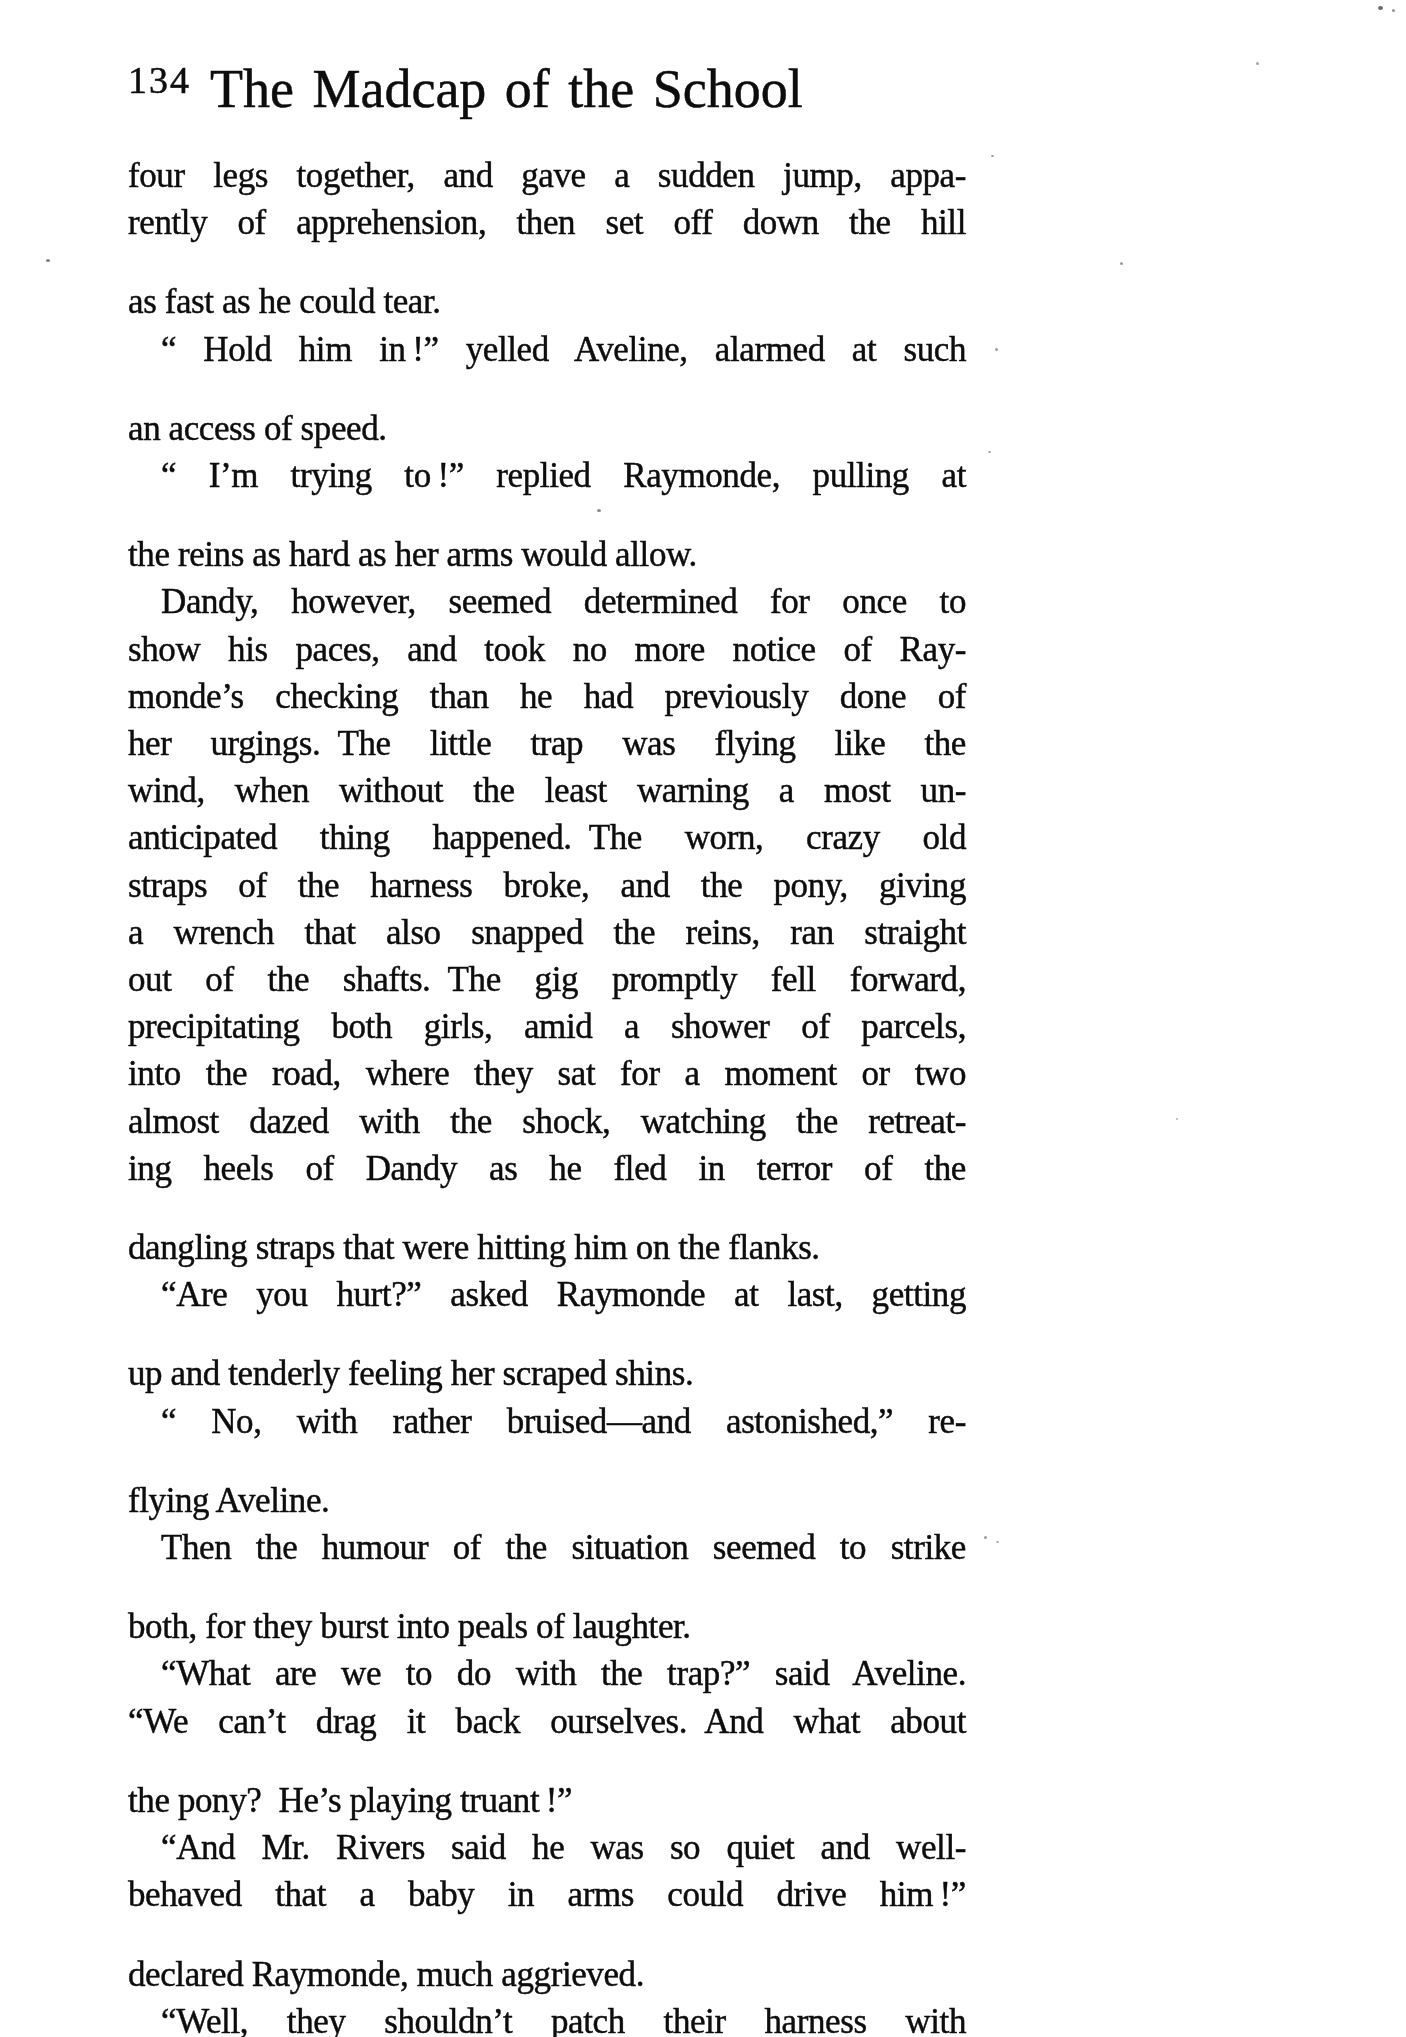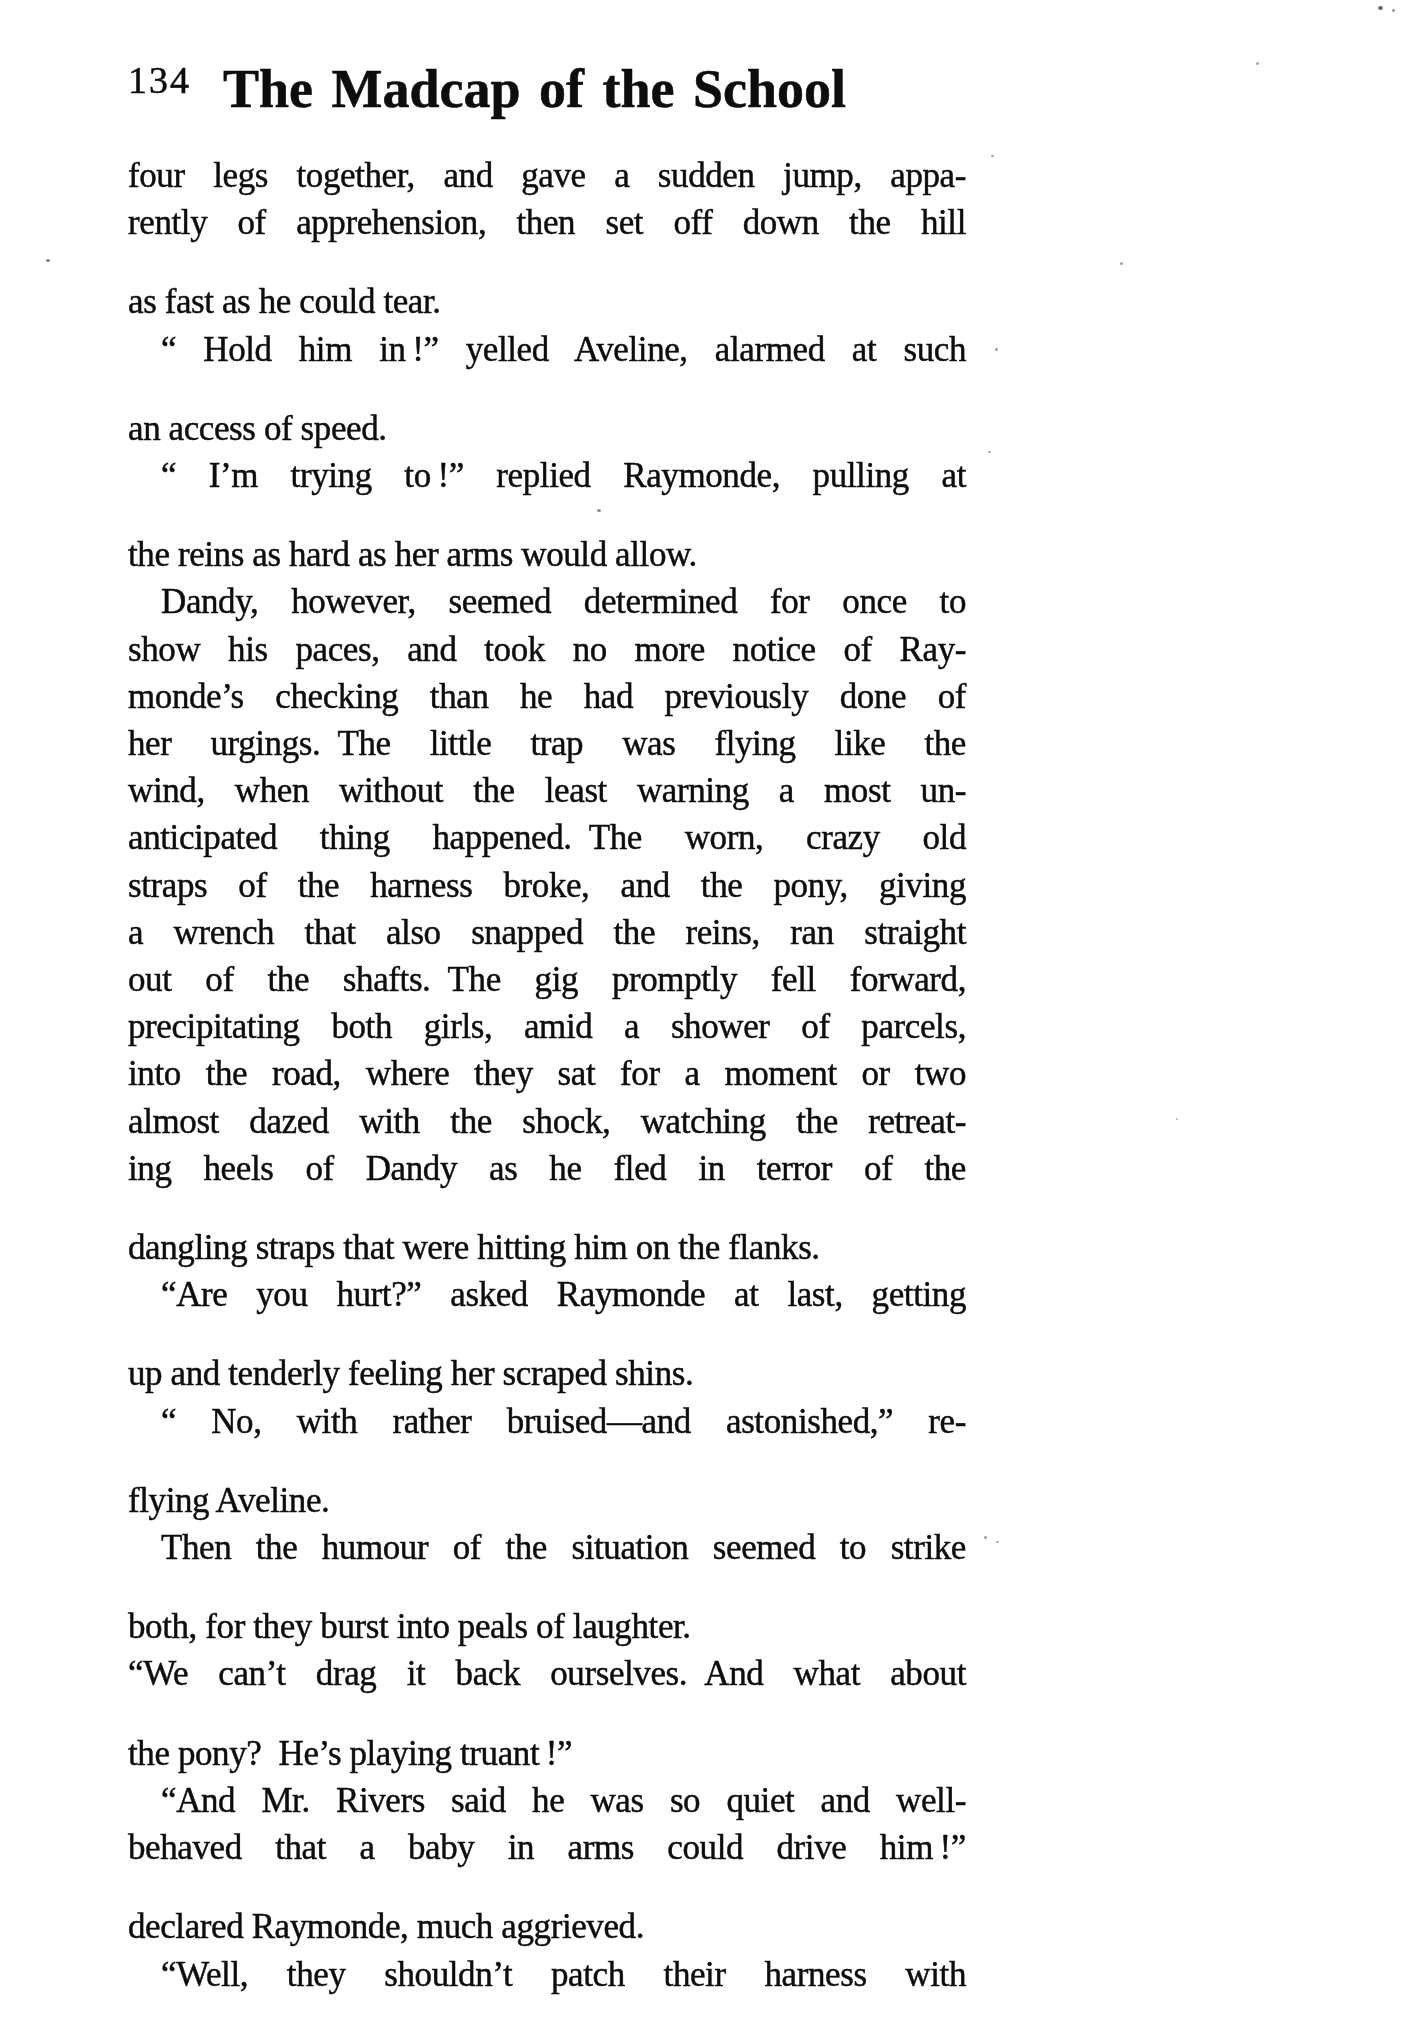"The Madcap of the School" .title { font-weight: bold -> normal; margin: 0 0 0 32px -> 0 0 0 19px }
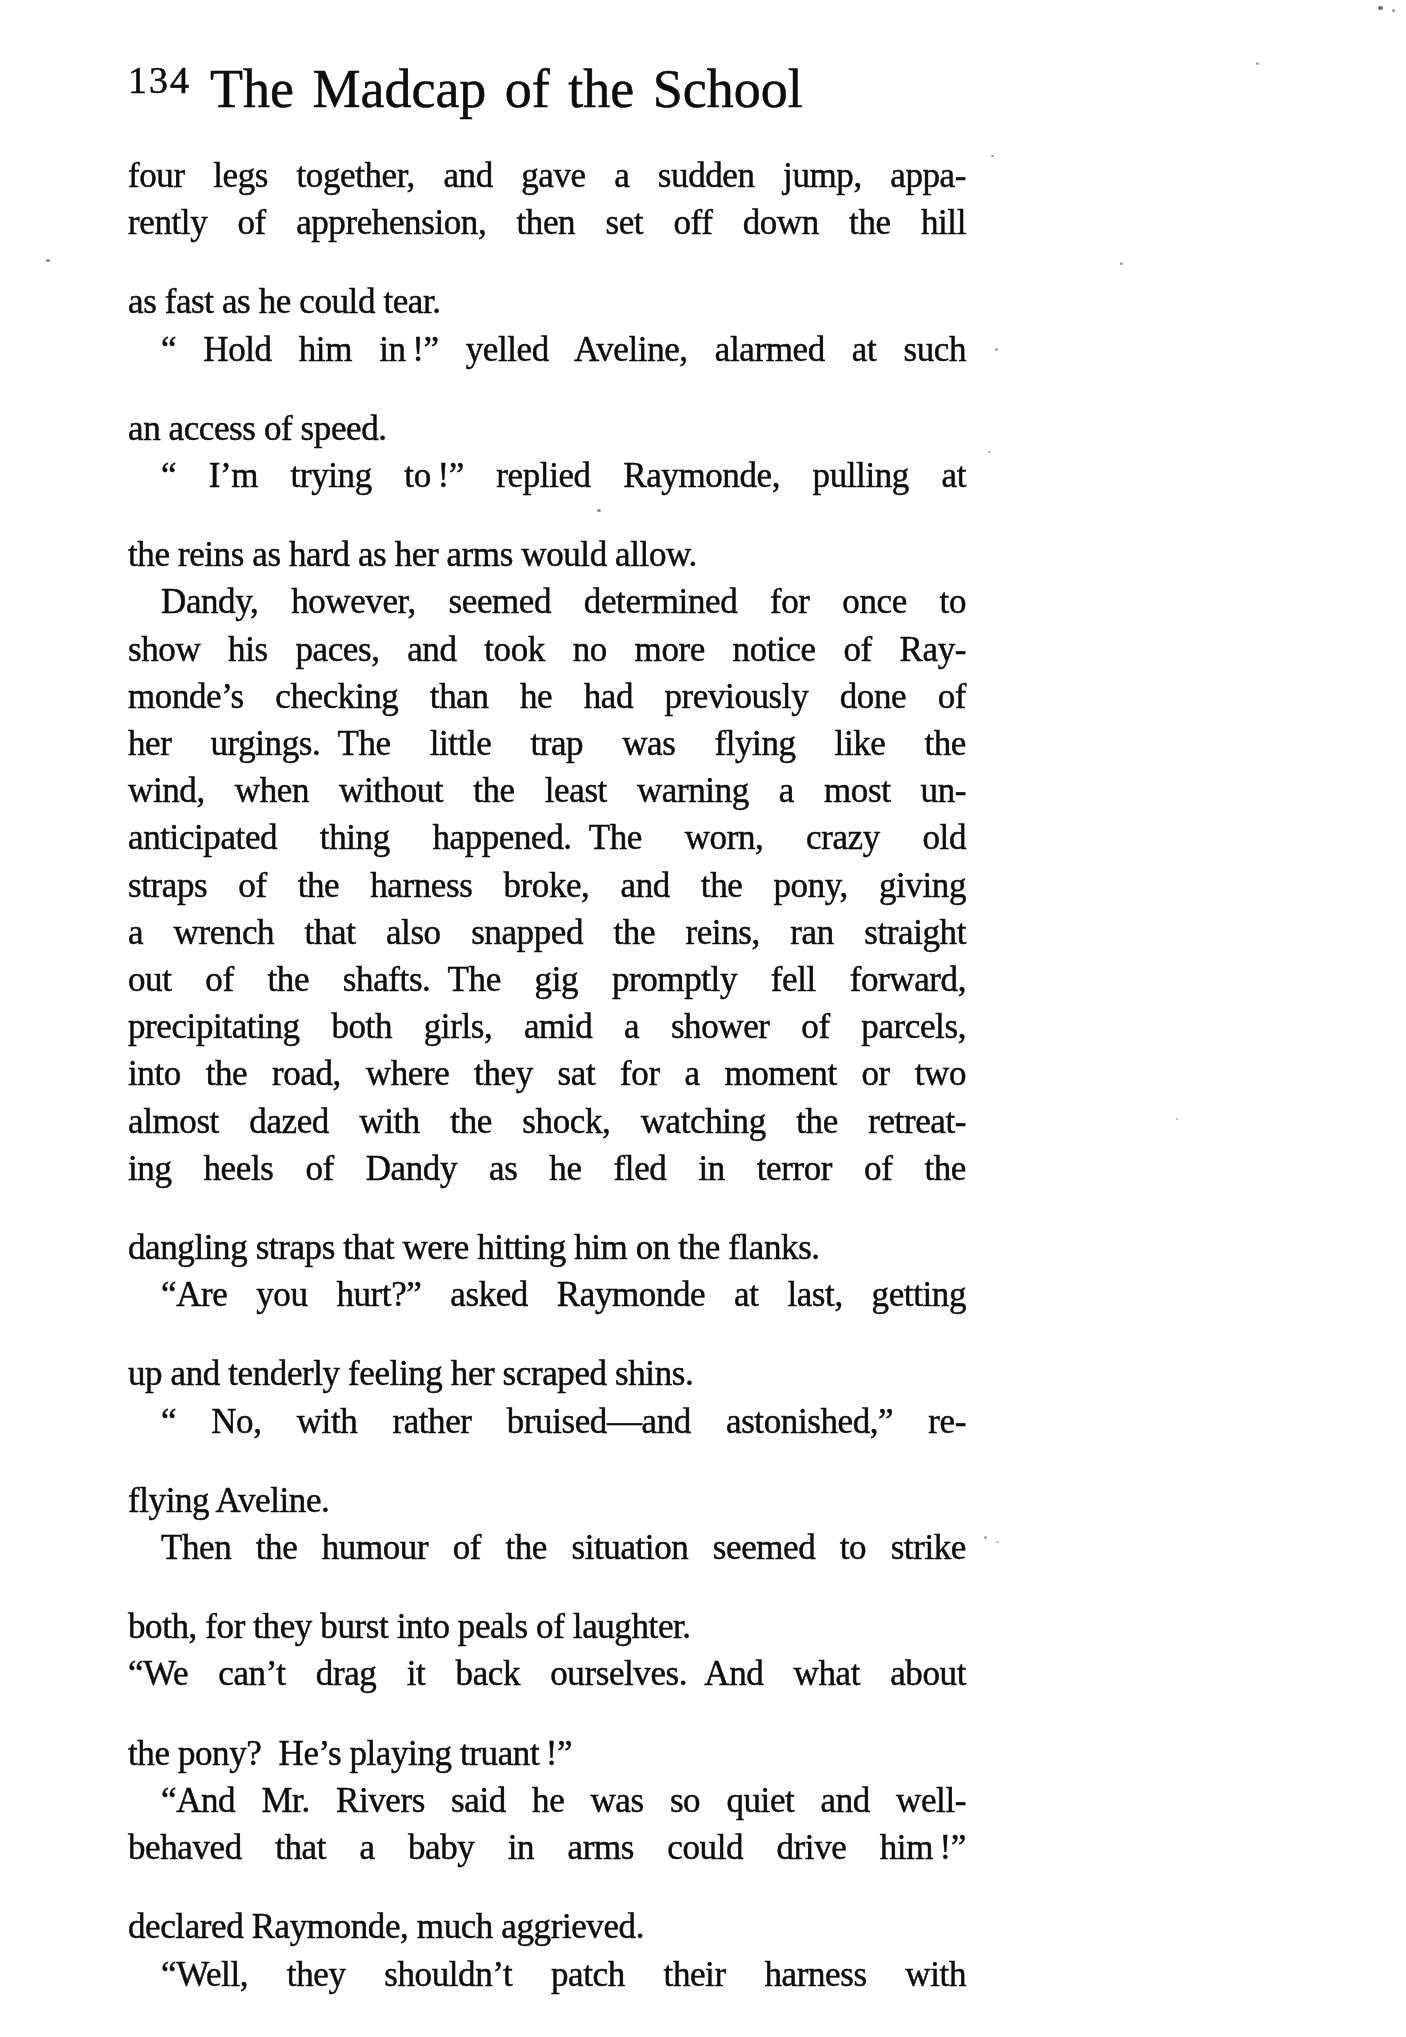"“What are we to do" div.line { html: none -> <div>“What are we to do with the trap?” said Aveline.</div> }
